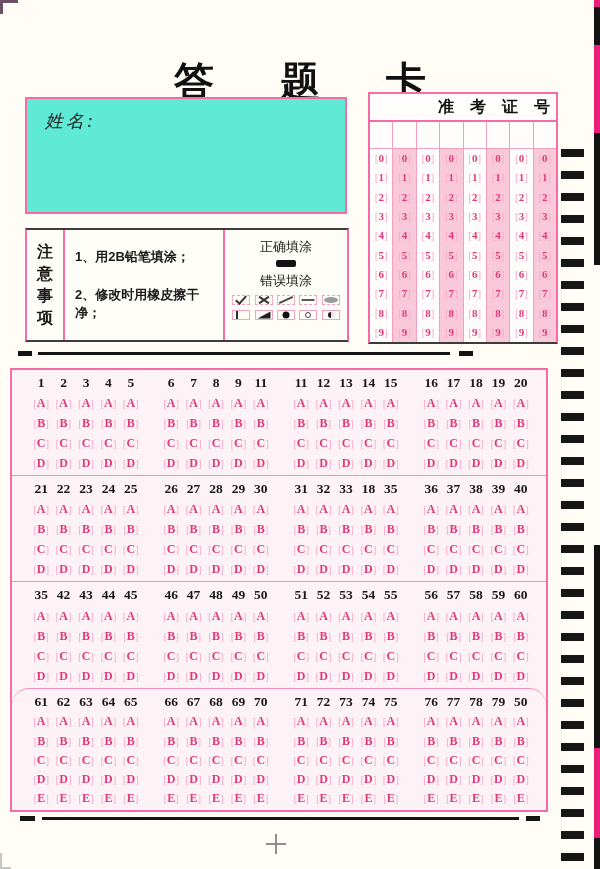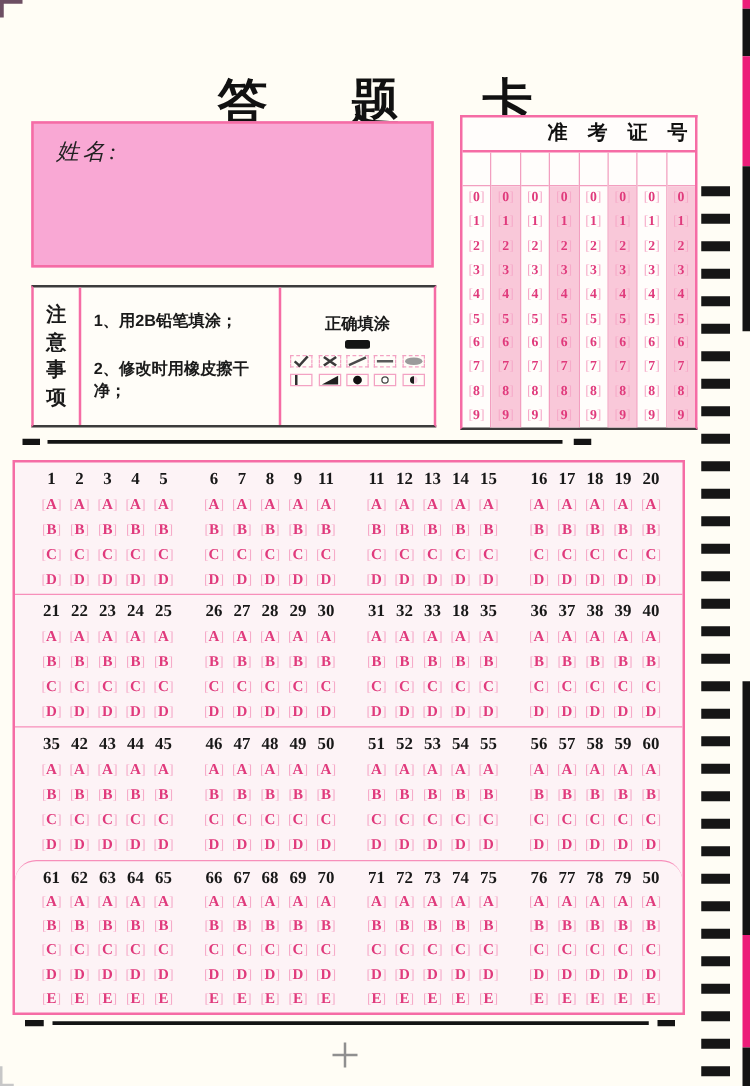"姓名:" .name-box { background: #f9a8d4 -> #5eead4 }
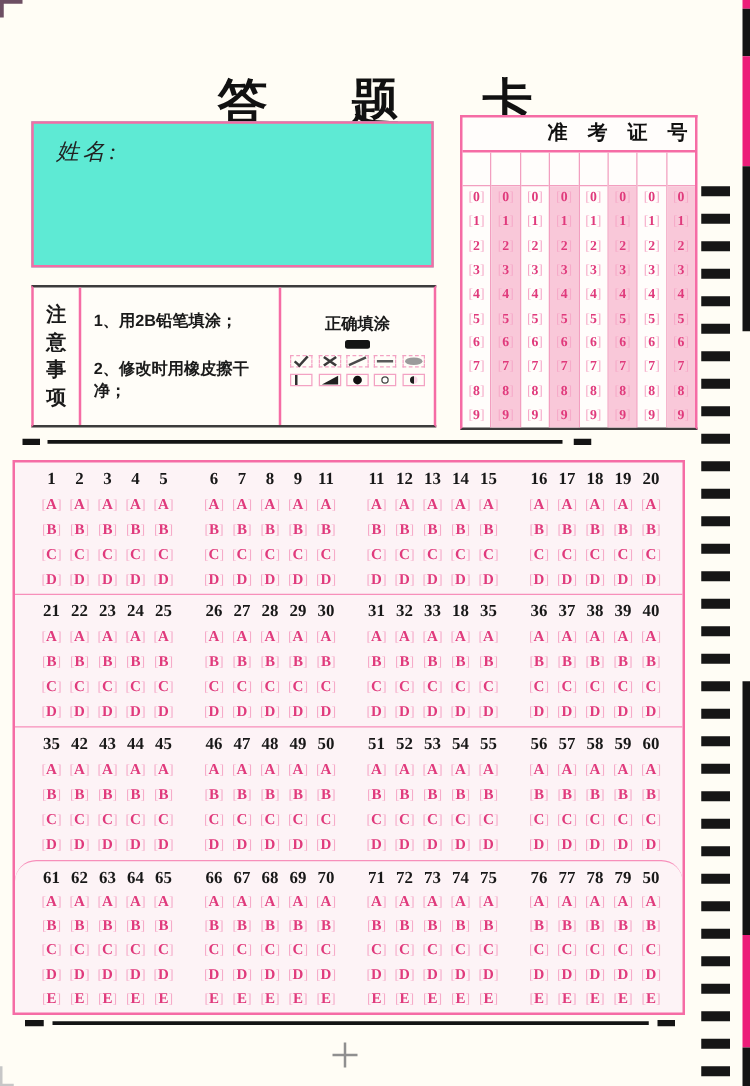"正确填涂" .notice-demo { font-weight: 700 -> 400; padding-top: 20px -> 8px }
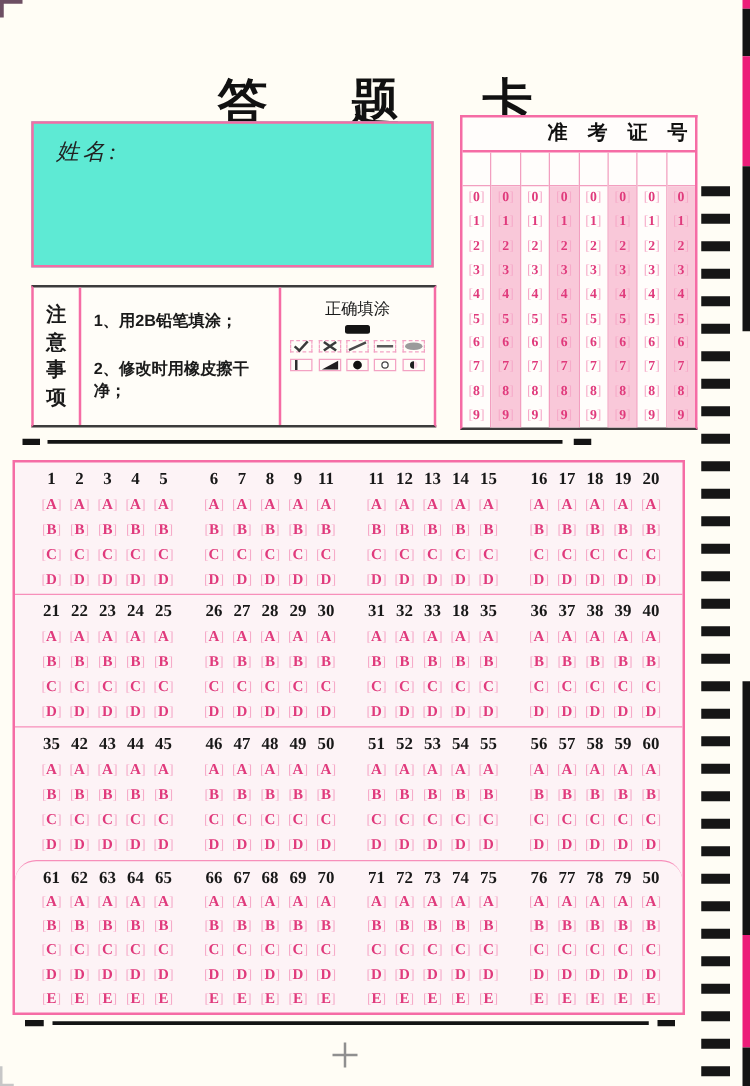"错误填涂" div { html: none -> <div>错误填涂</div> }
